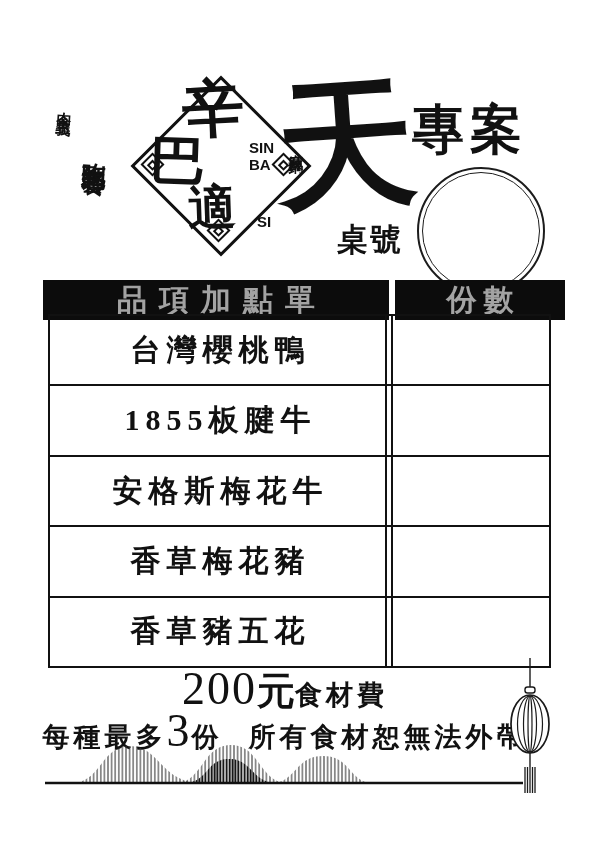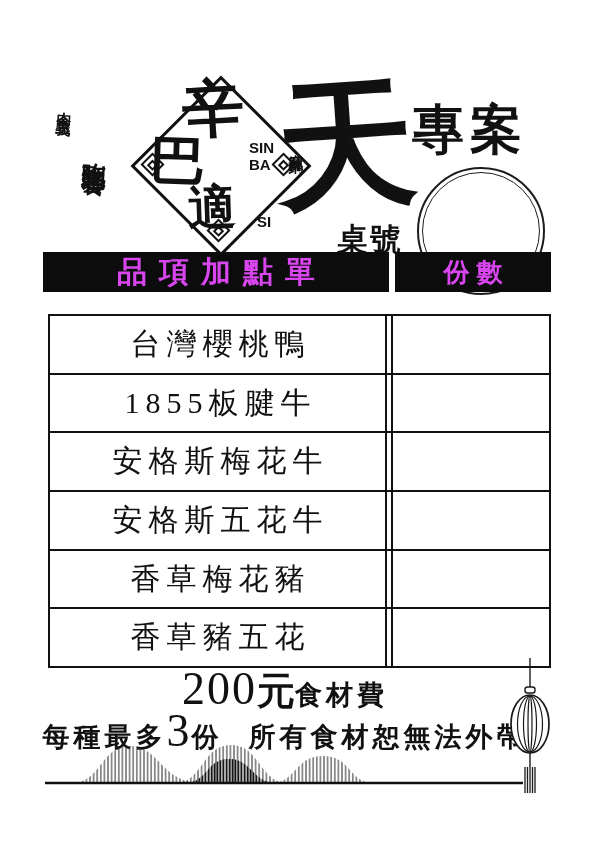"品項加點單" .bar { color: #d946ef -> #a3a3a3; top: 252px -> 280px }
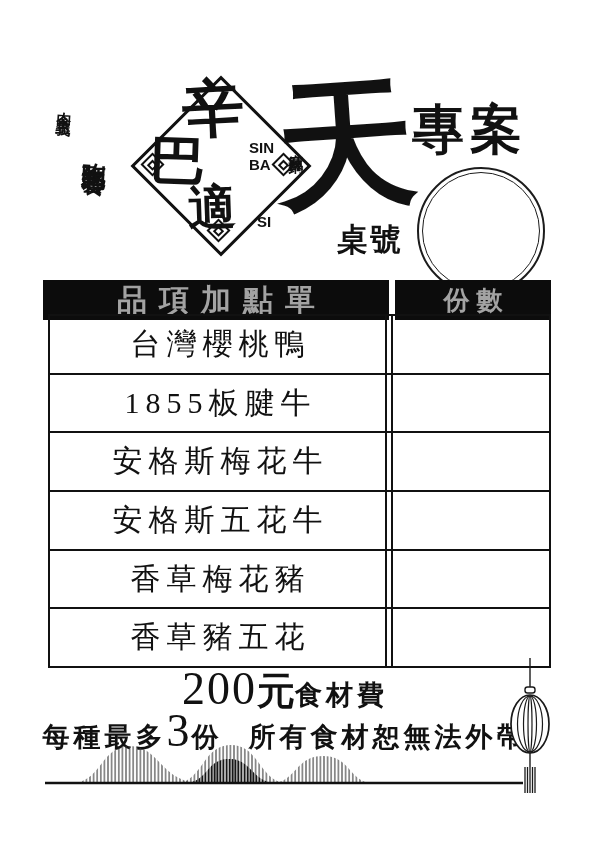"份數" .bar-right { font-size: 26px -> 30px; width: 156px -> 170px }
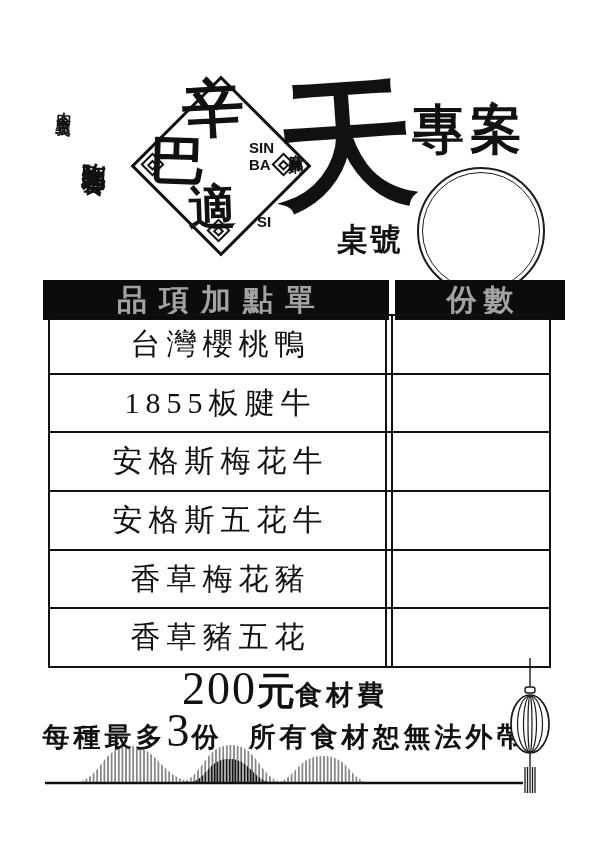"台灣櫻桃鴨" .cell-item { font-weight: 400 -> 700 }
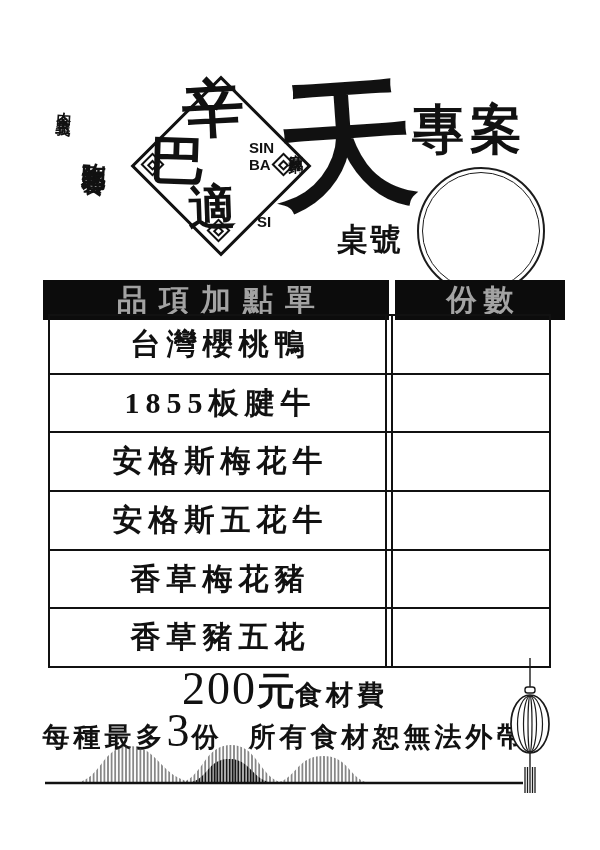"安格斯五花牛" div.row { html: <div> <div>安格斯五花牛</div> <div></div> </div> -> none }
